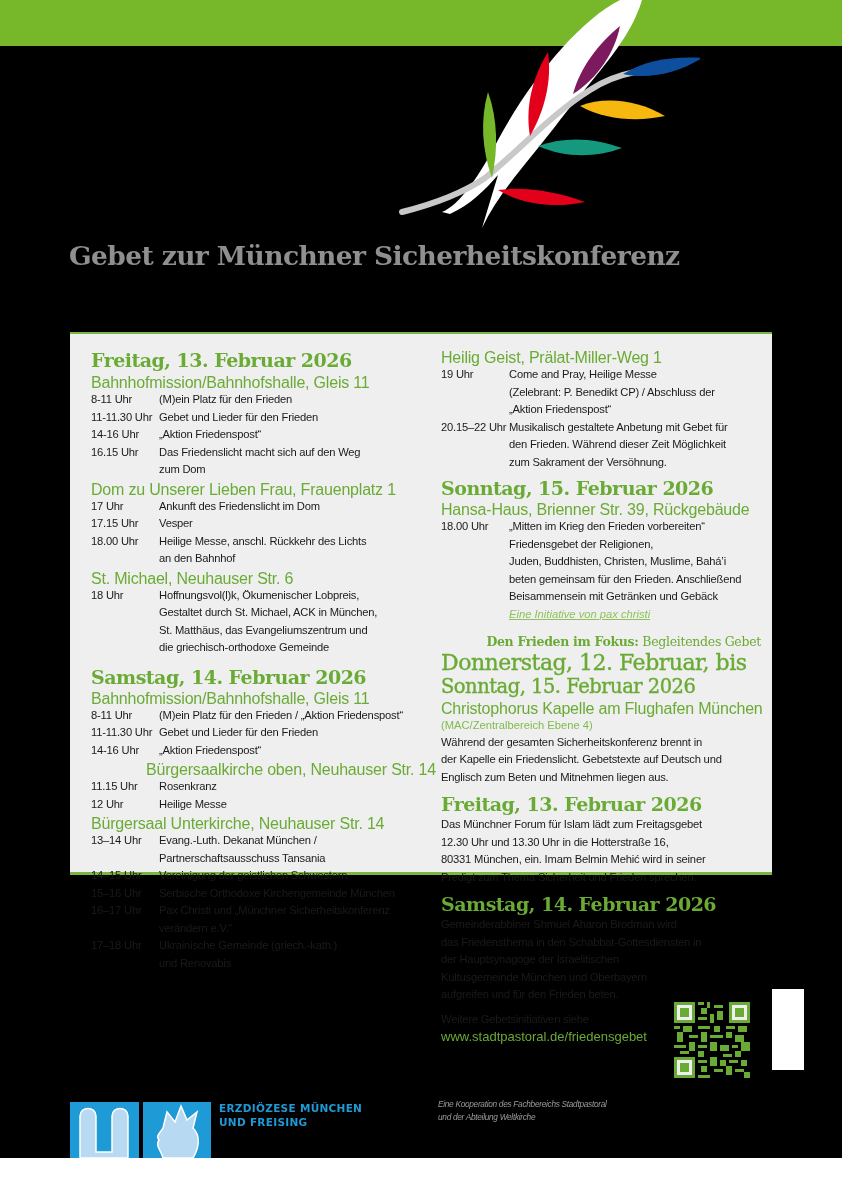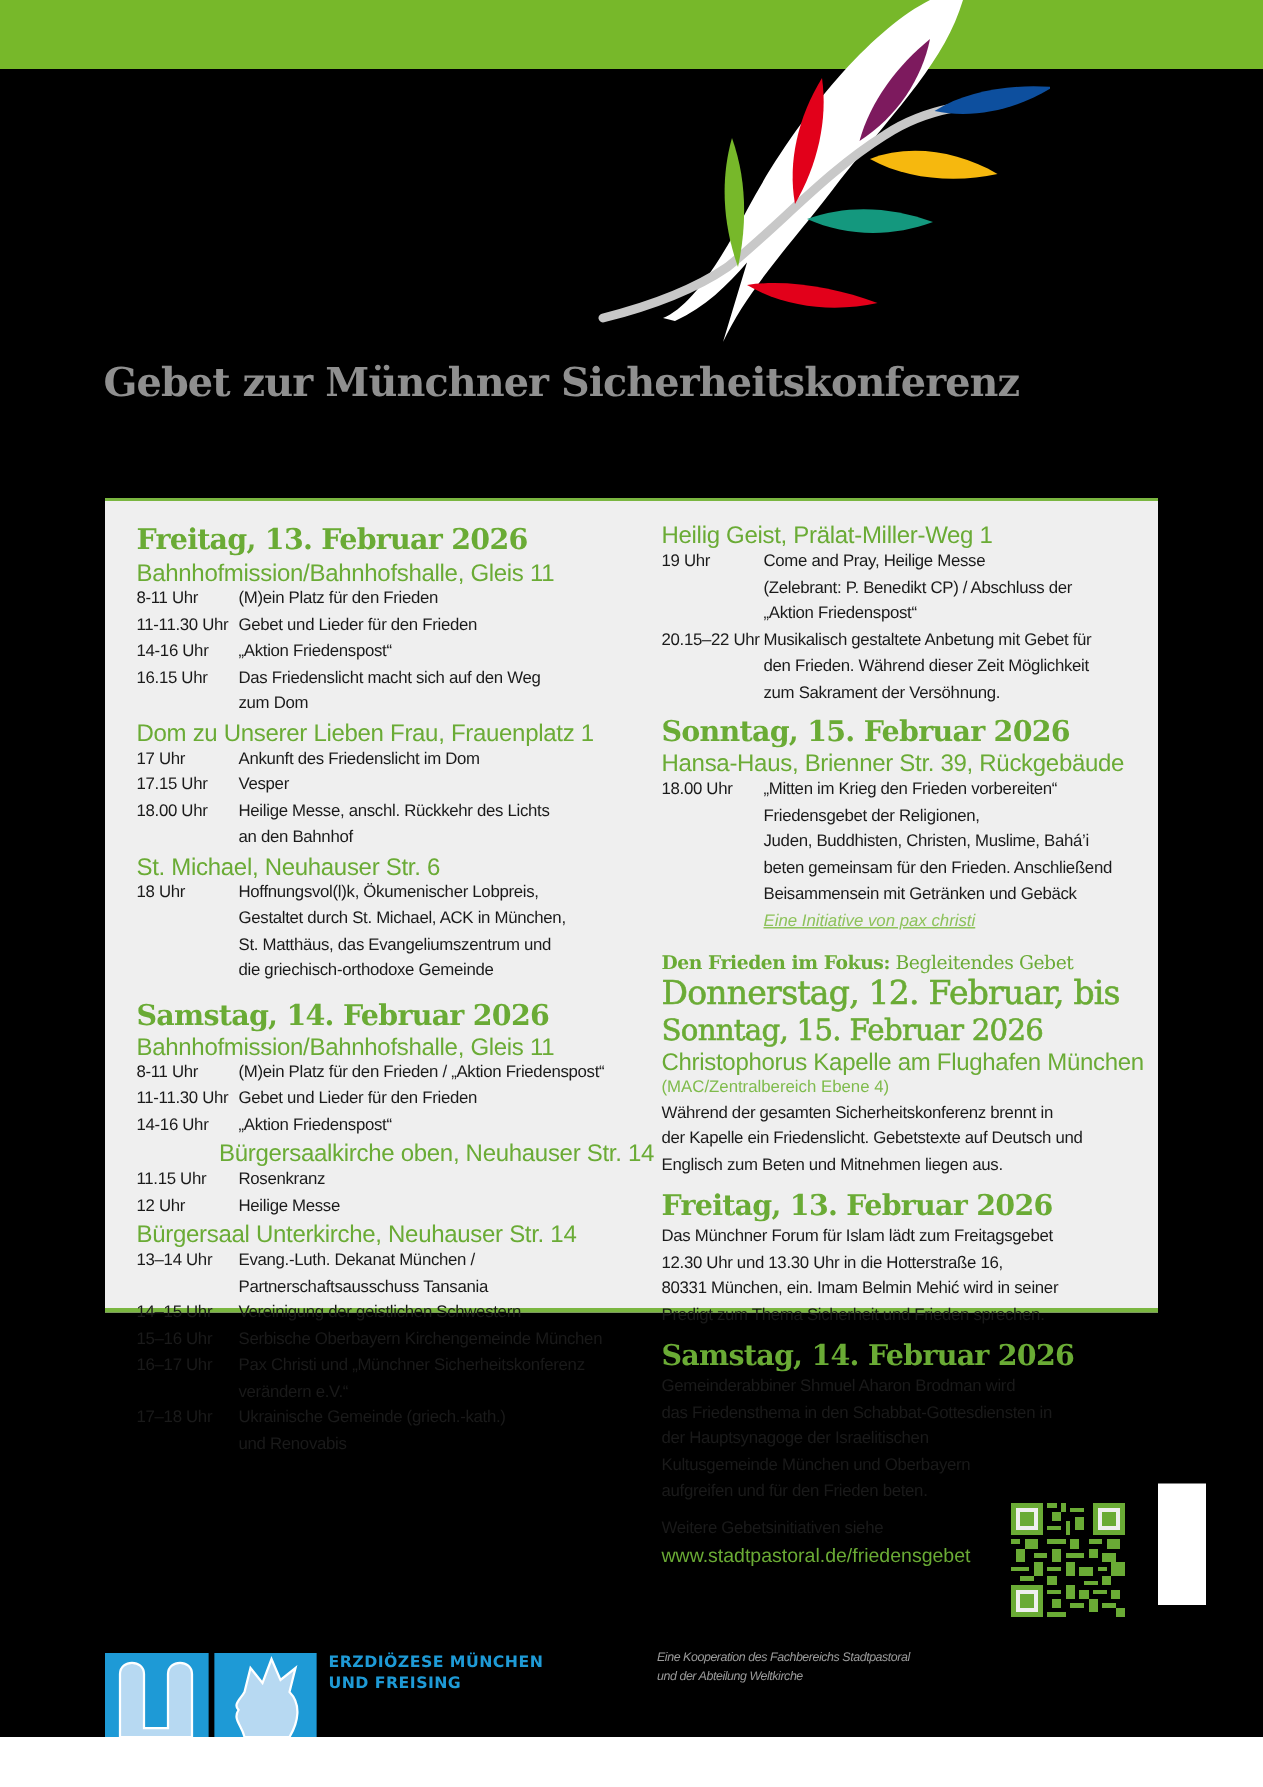"Den Frieden im Fokus: Begleitendes" div.focus { text-align: none -> right }
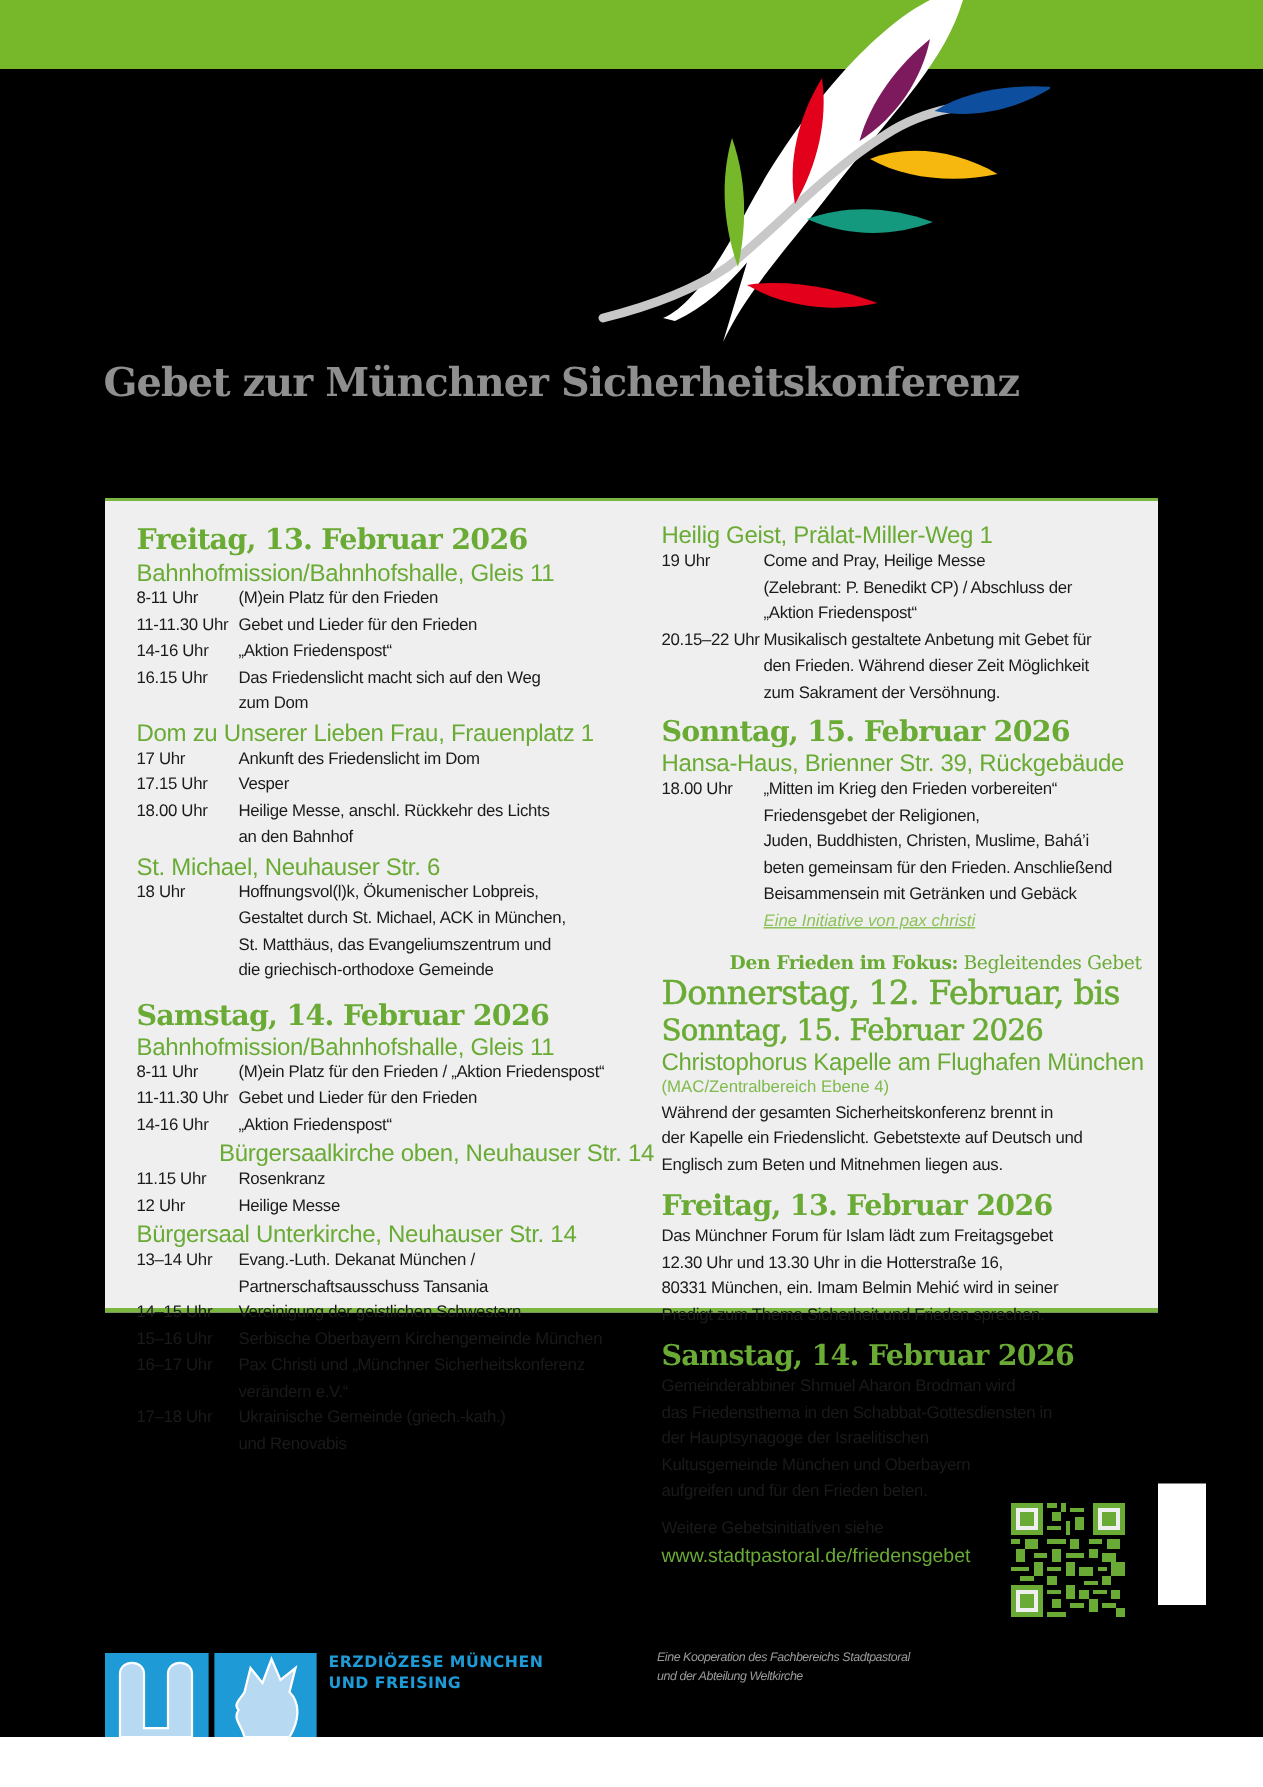"Serbische Oberbayern Kirchengemeinde" span { text: Oberbayern -> Orthodoxe }
